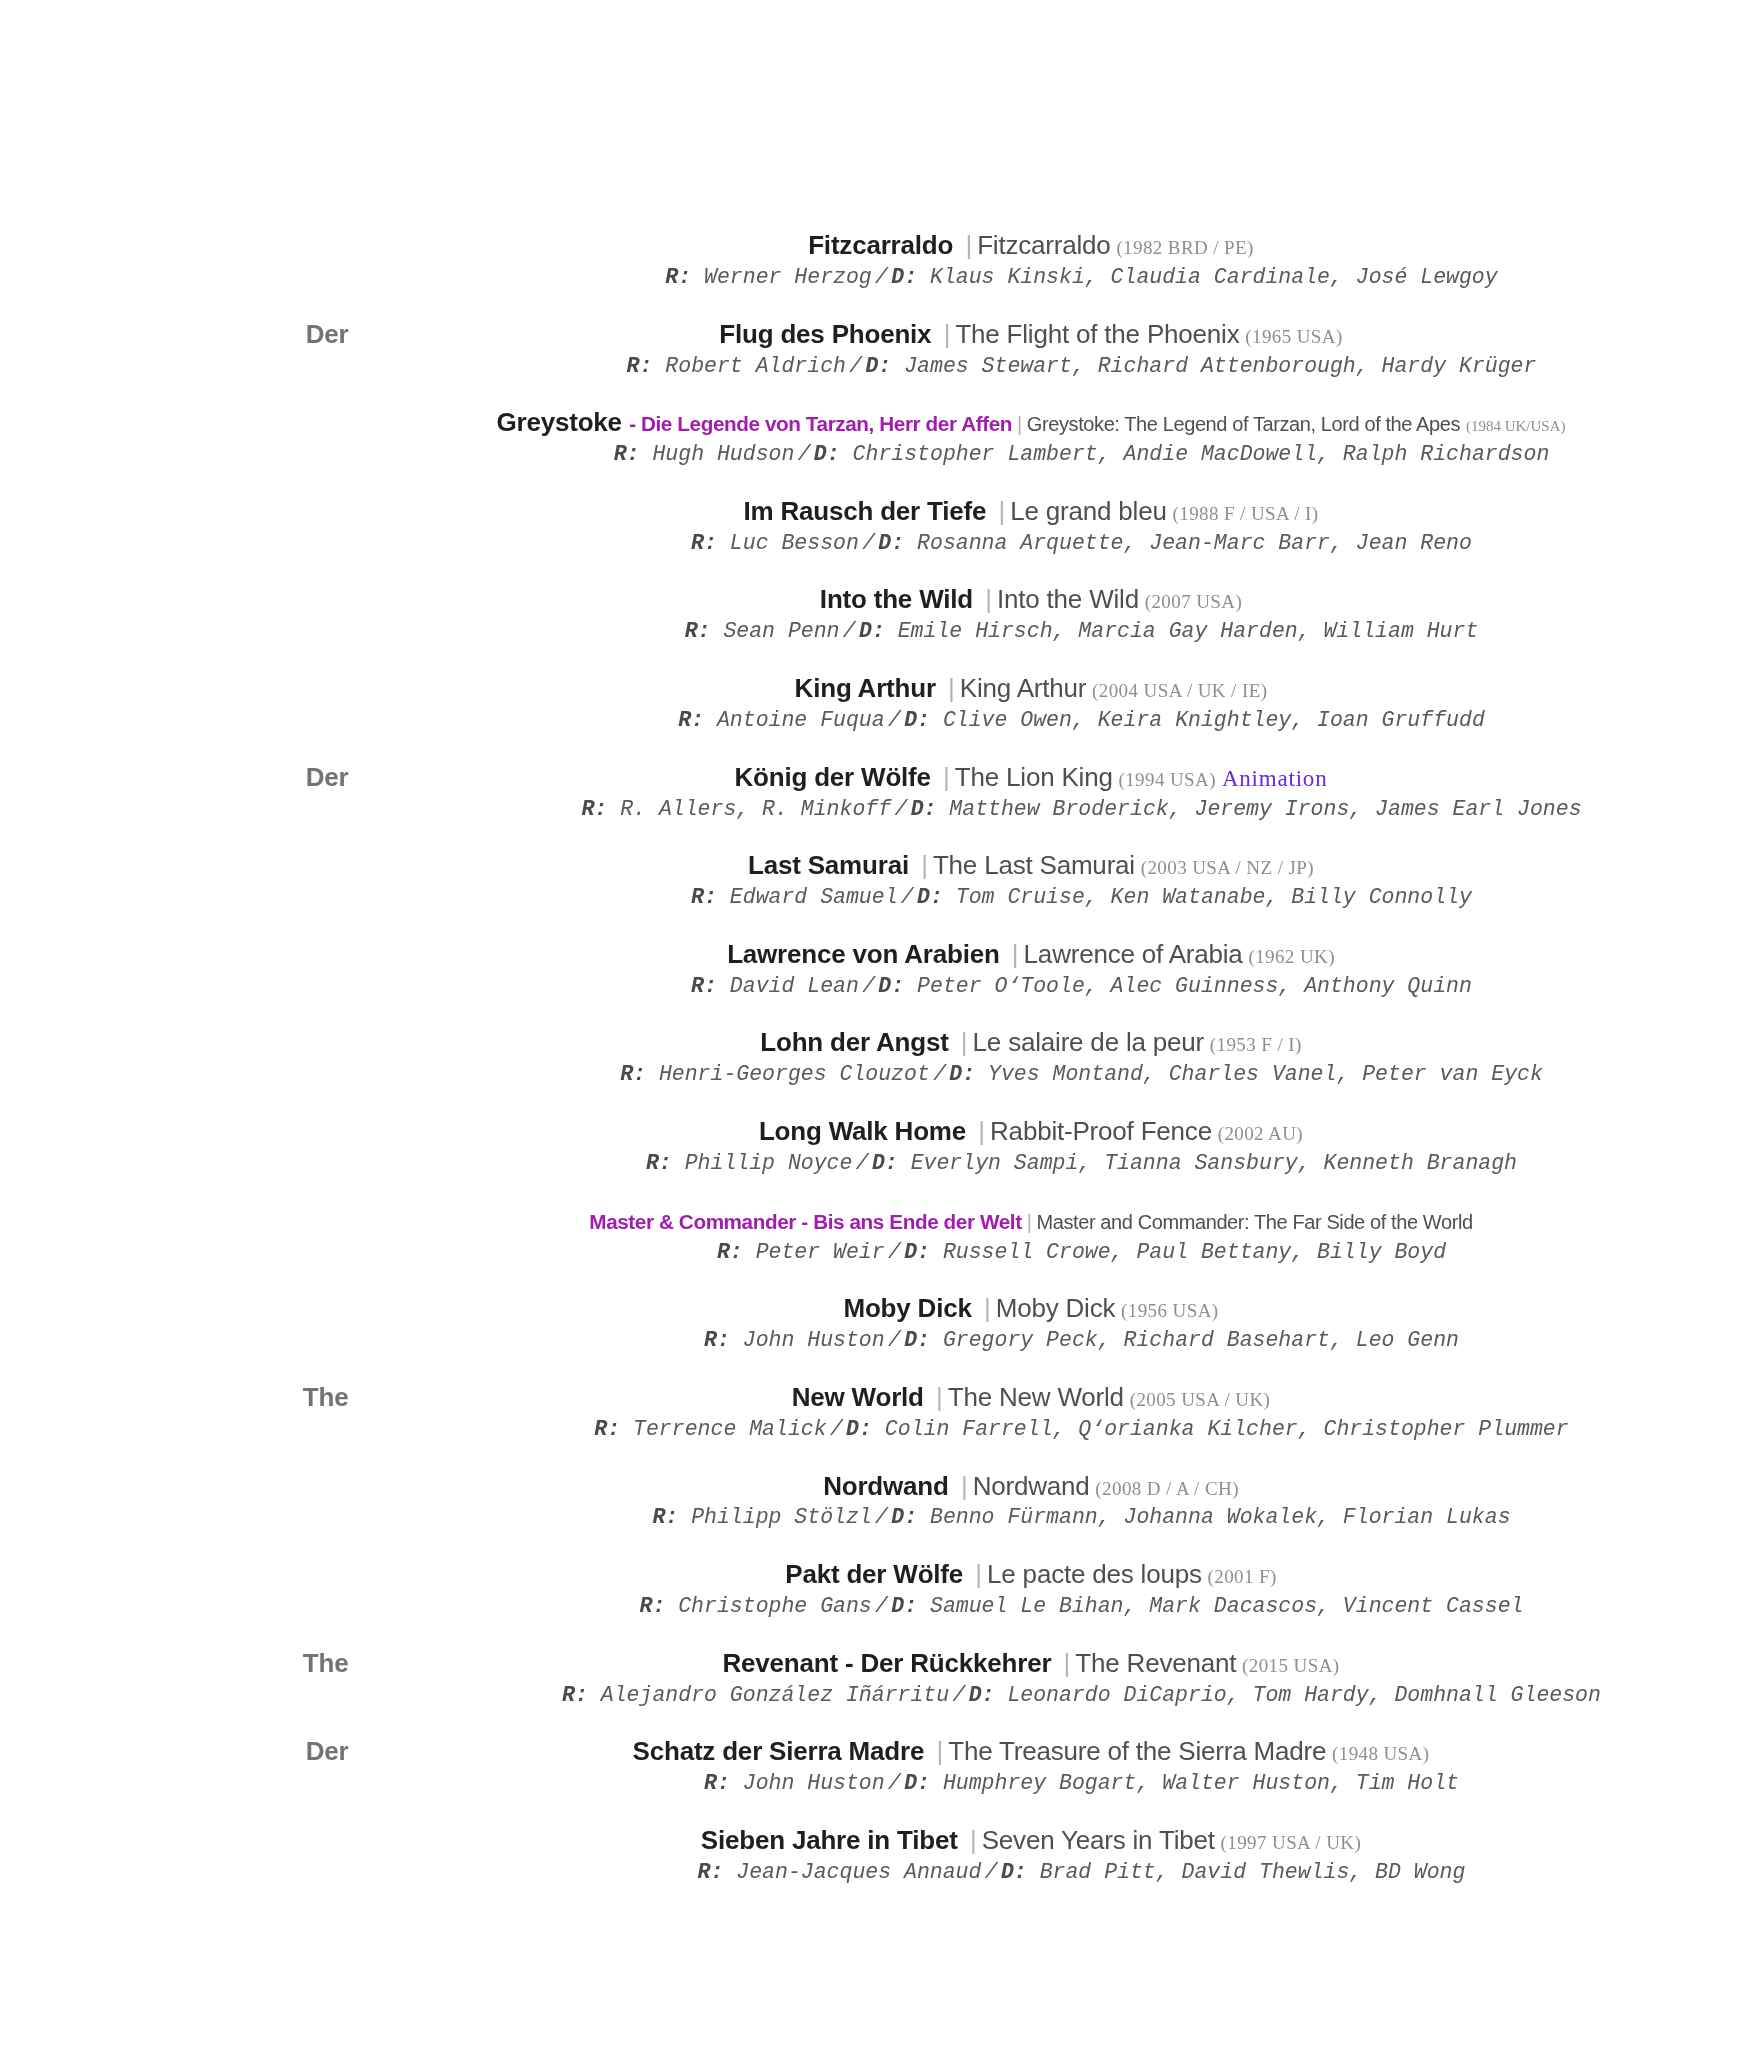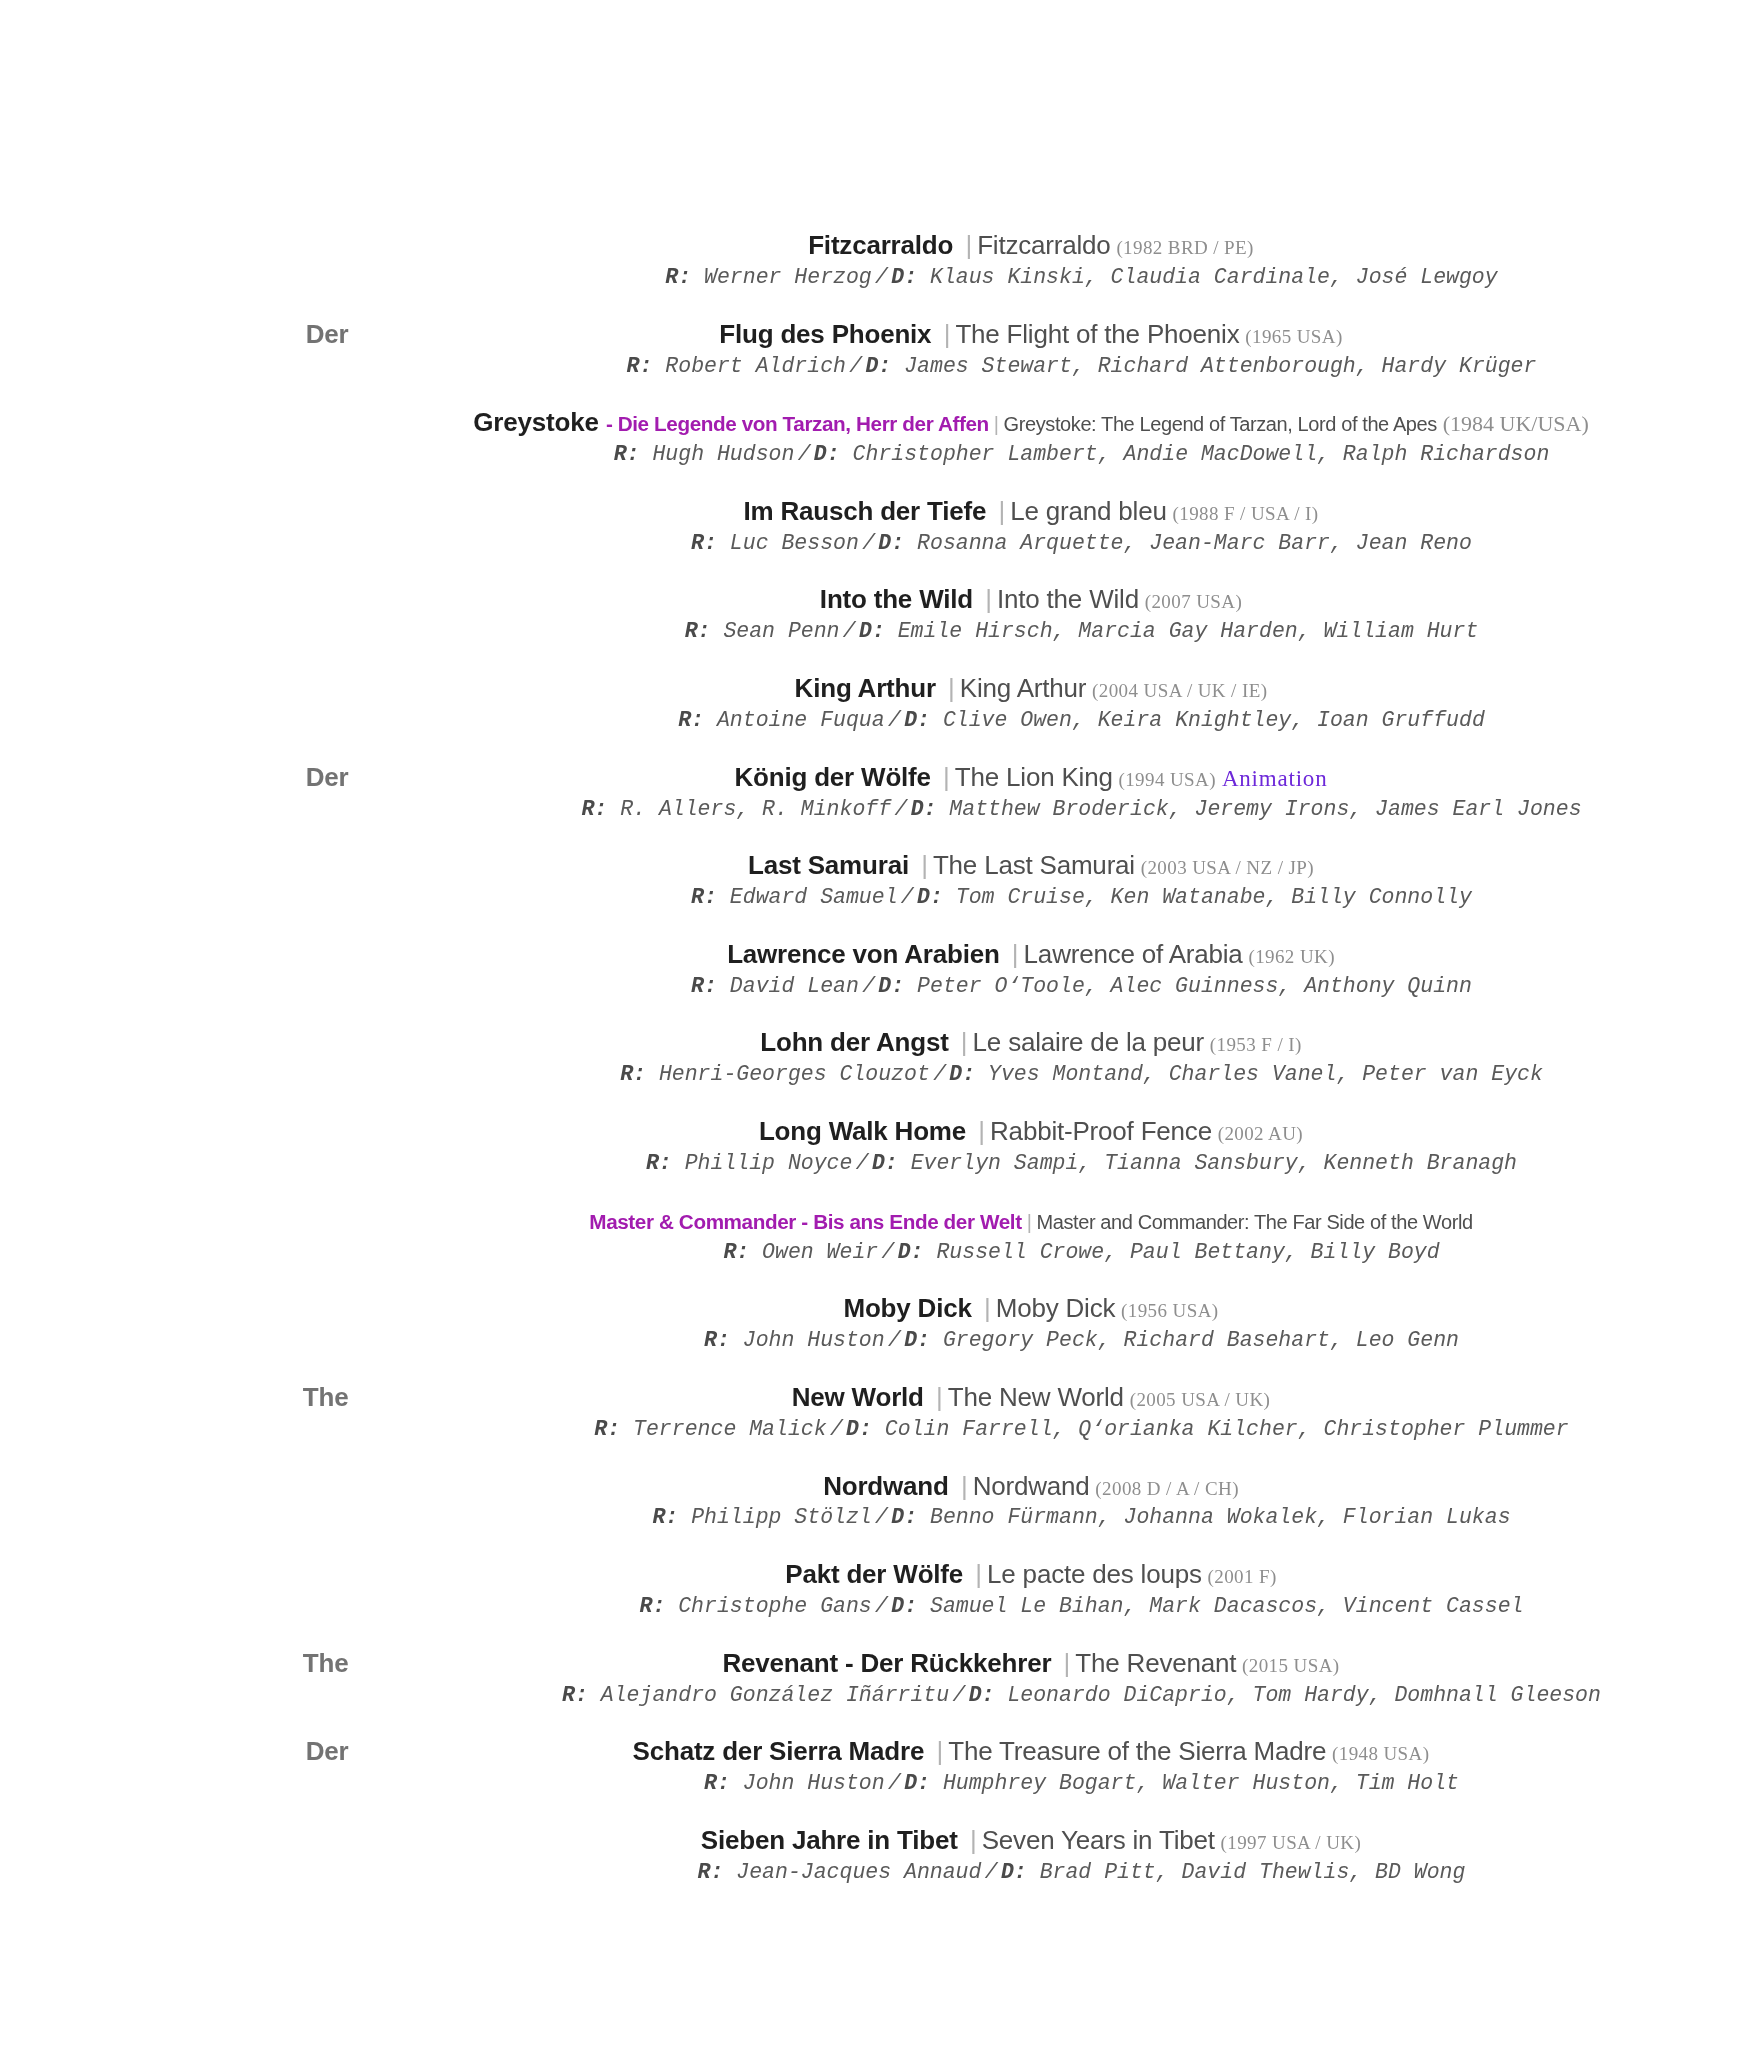"(1984 UK/USA)" .entry.condensed .meta { font-size: 22px -> 15px }
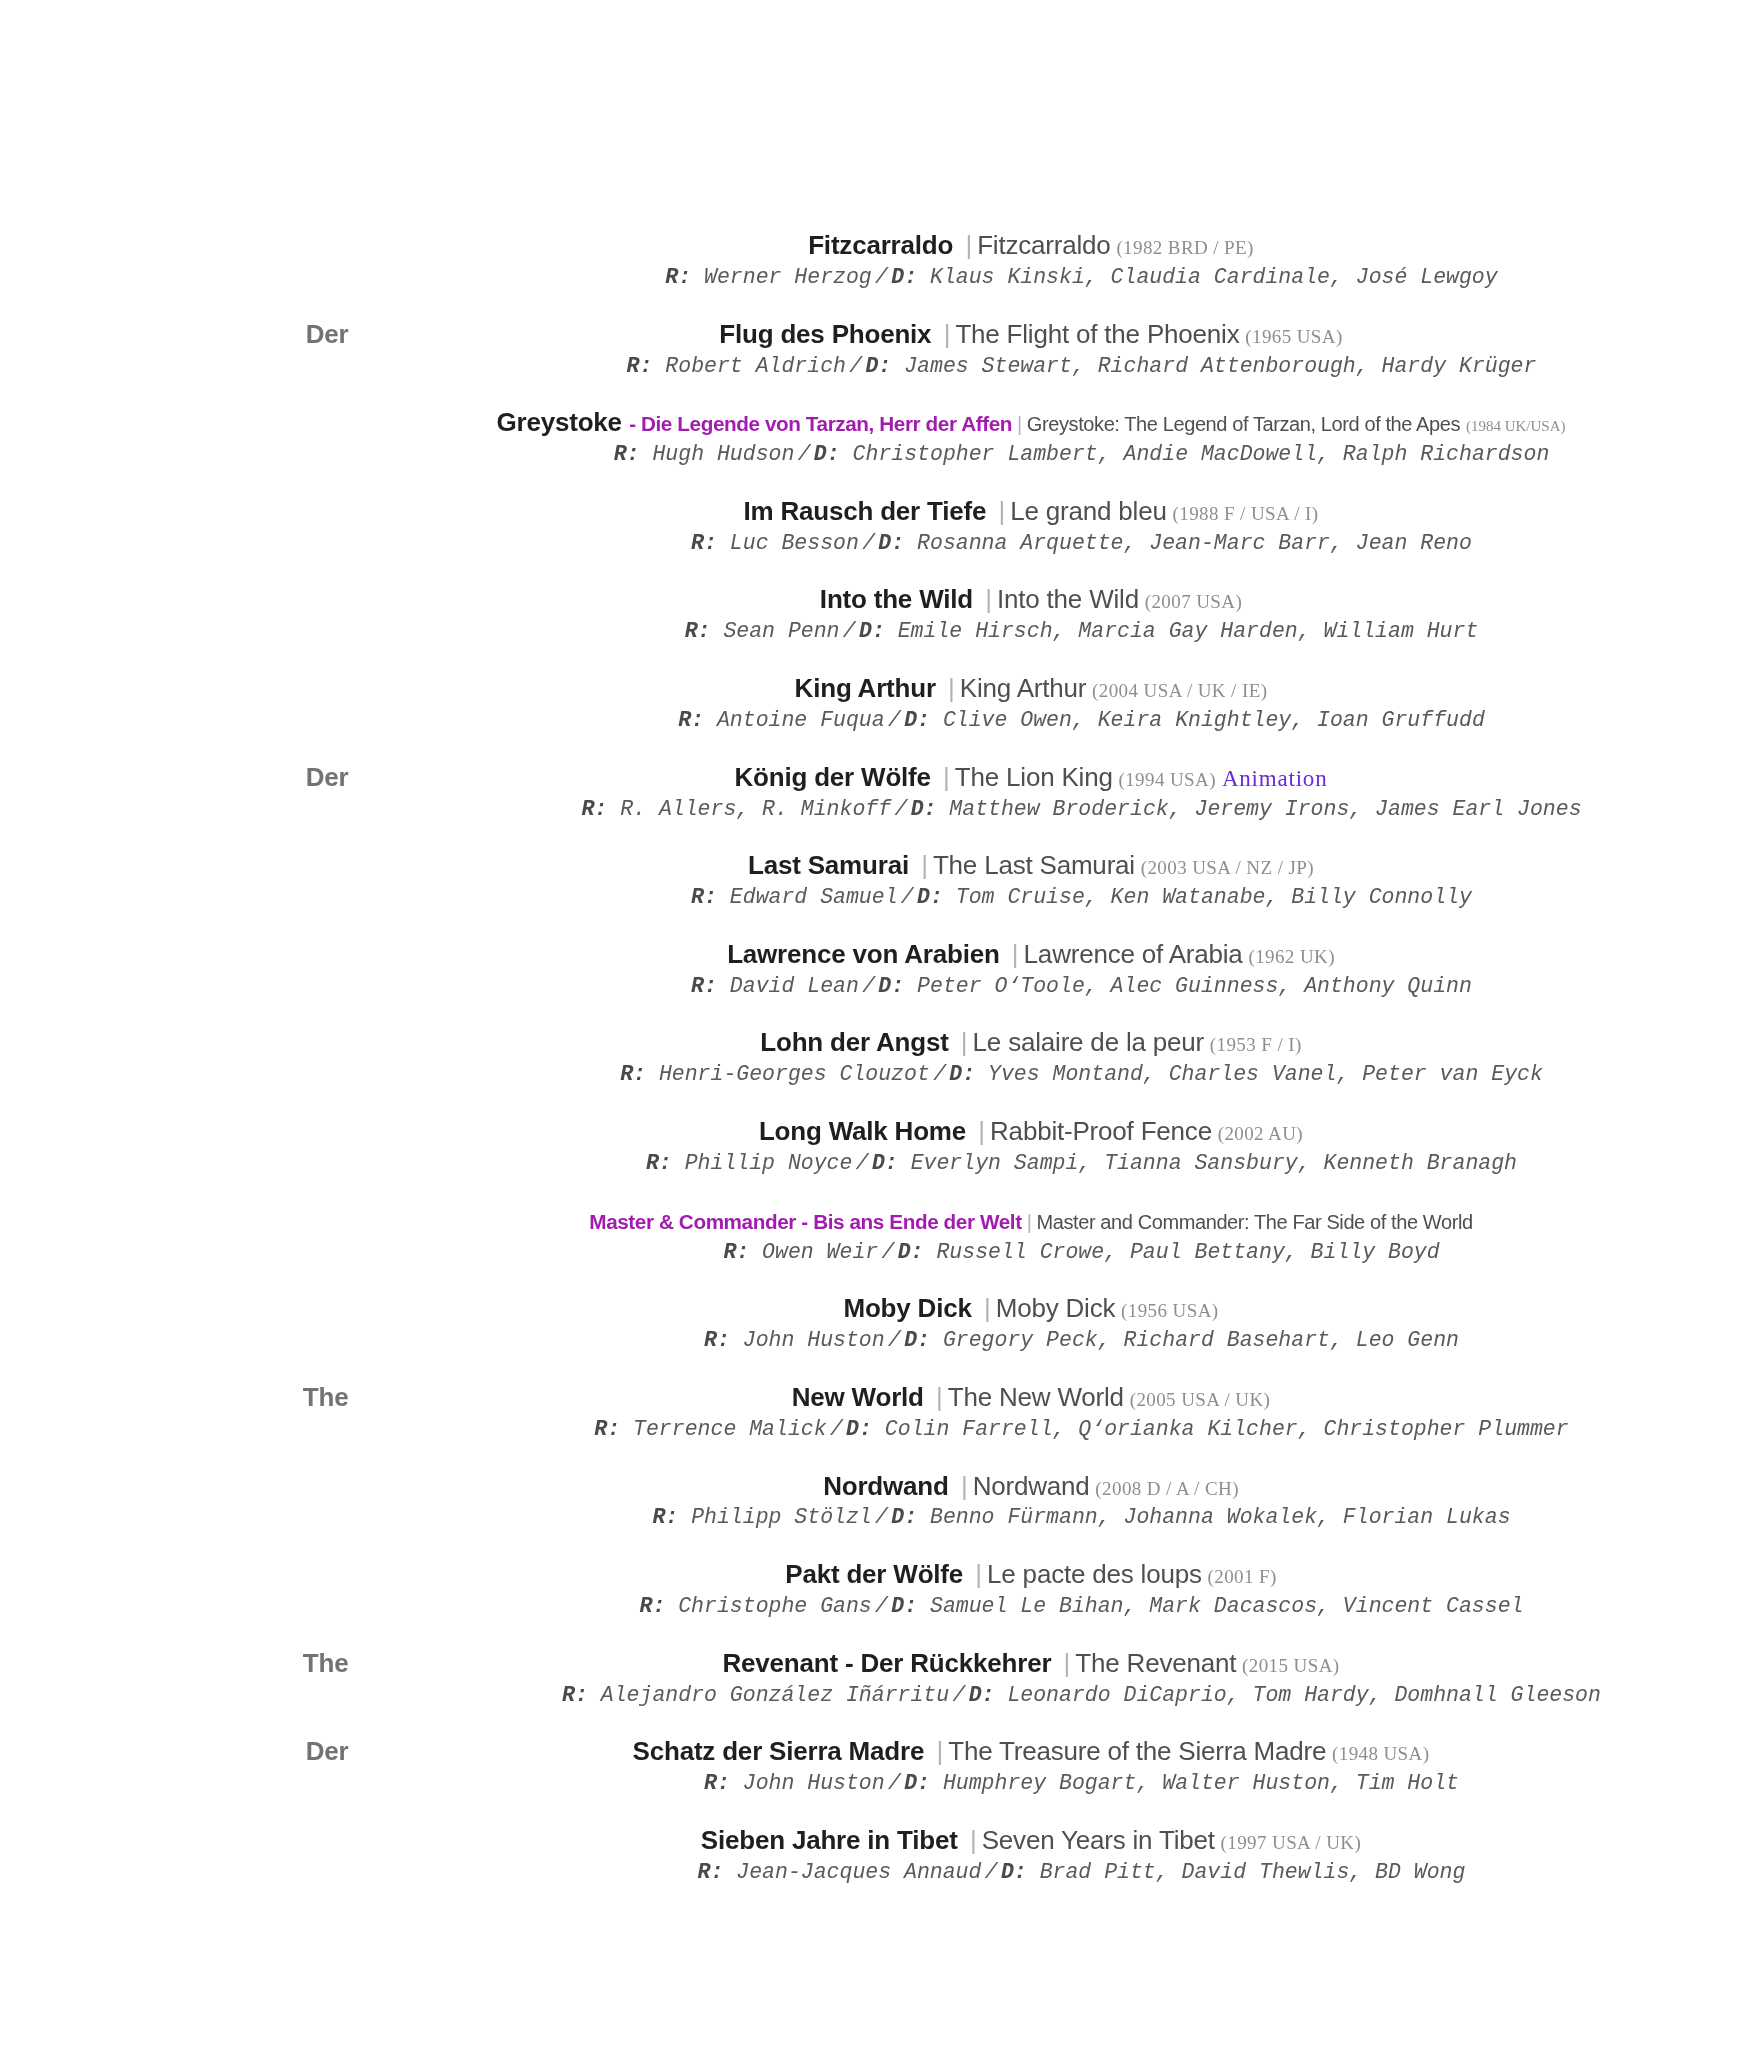"Owen Weir" span.val { text: Owen -> Peter }
